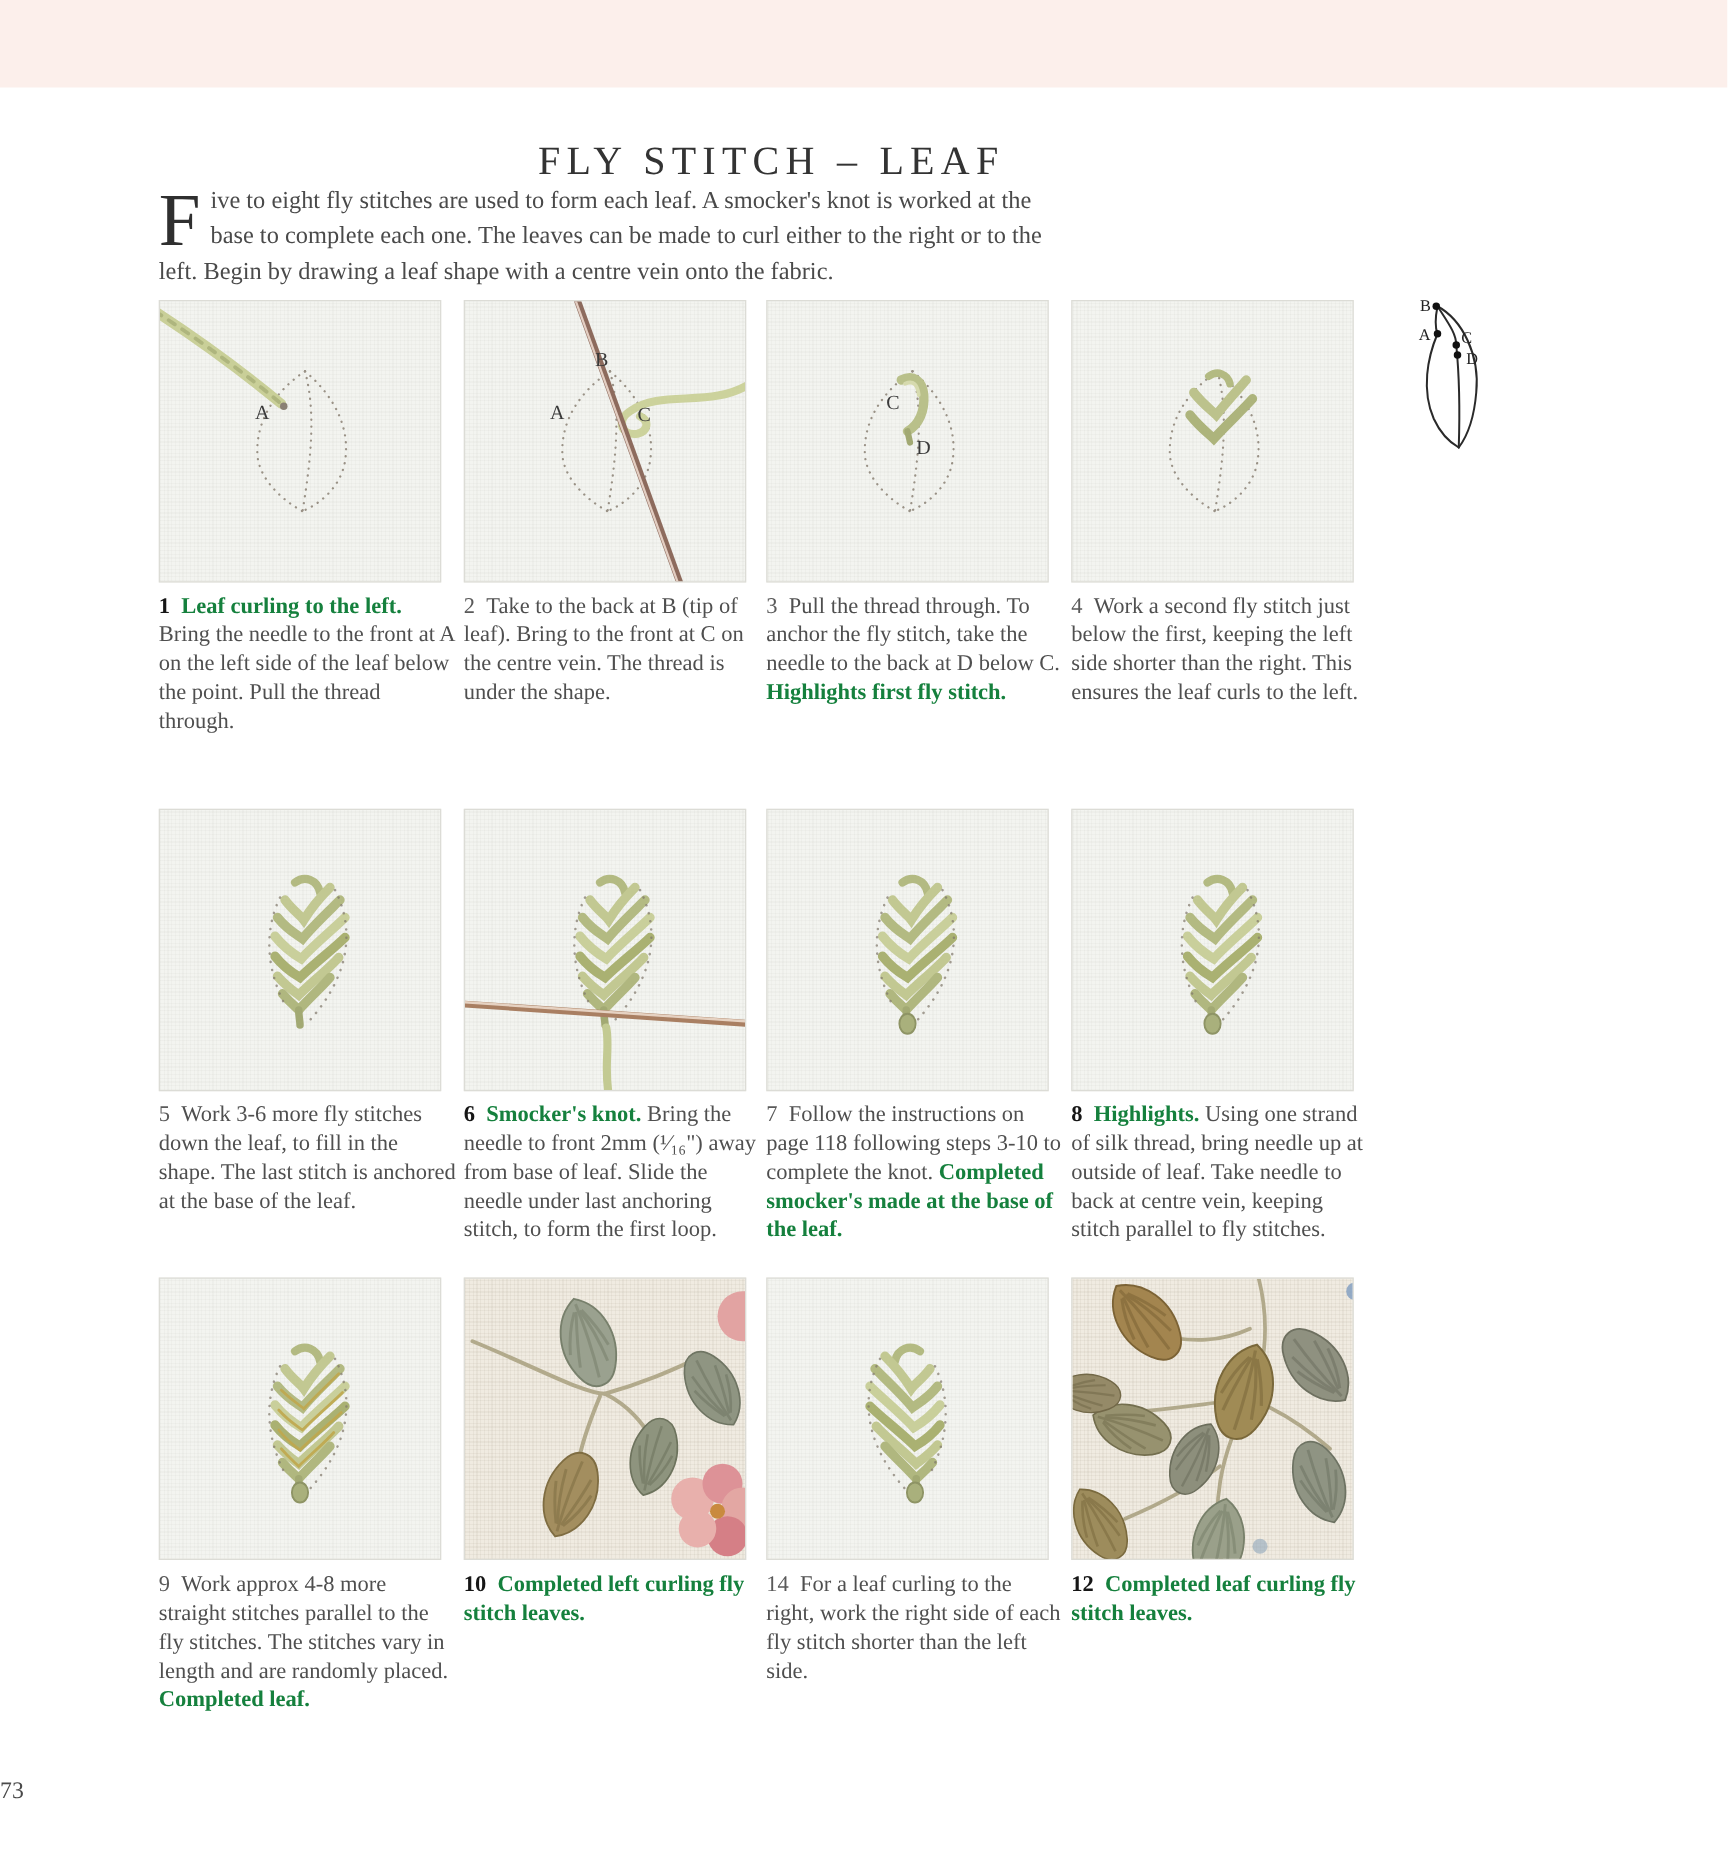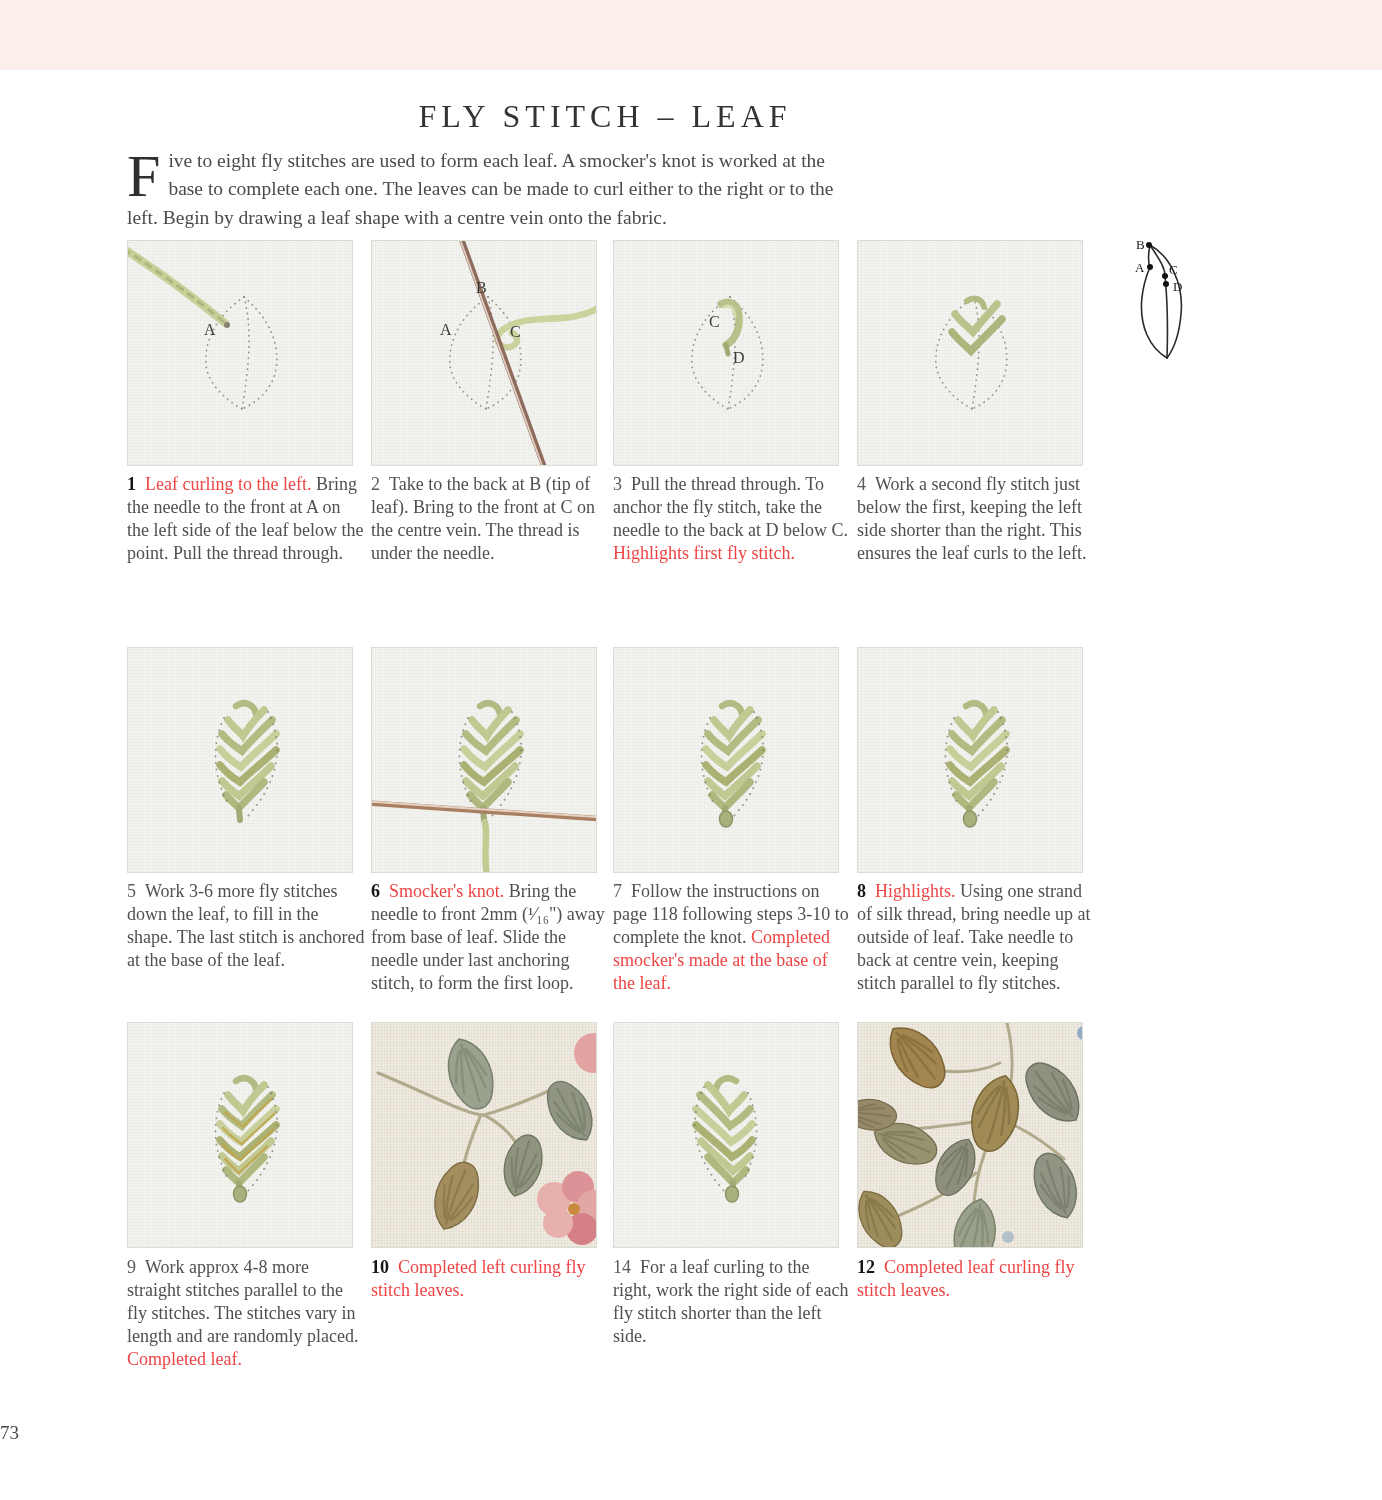"FLY STITCH – LEAF" h1.abs { margin: 0 -> 12px }
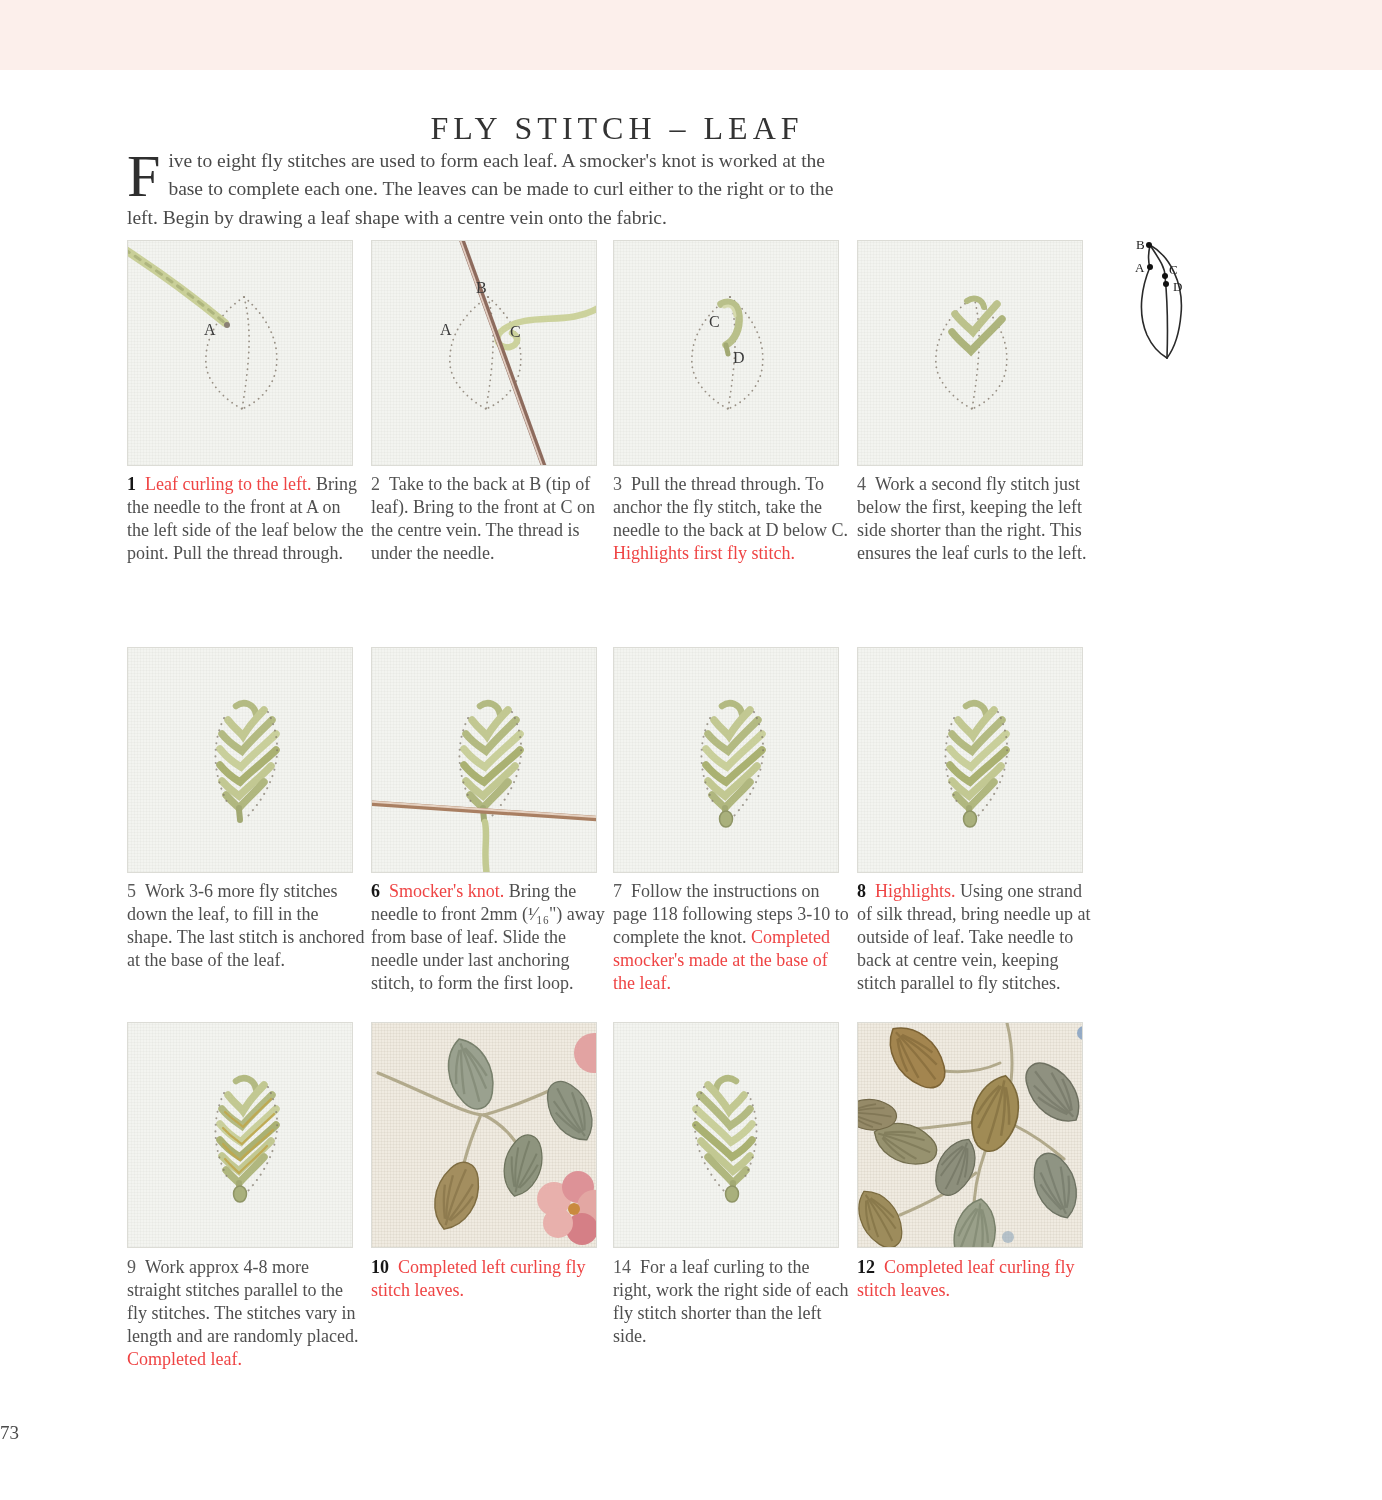"Leaf curling to the left." .caption .lead,.caption .tail { color: #ef4444 -> #15803d; font-weight: 400 -> 700 }
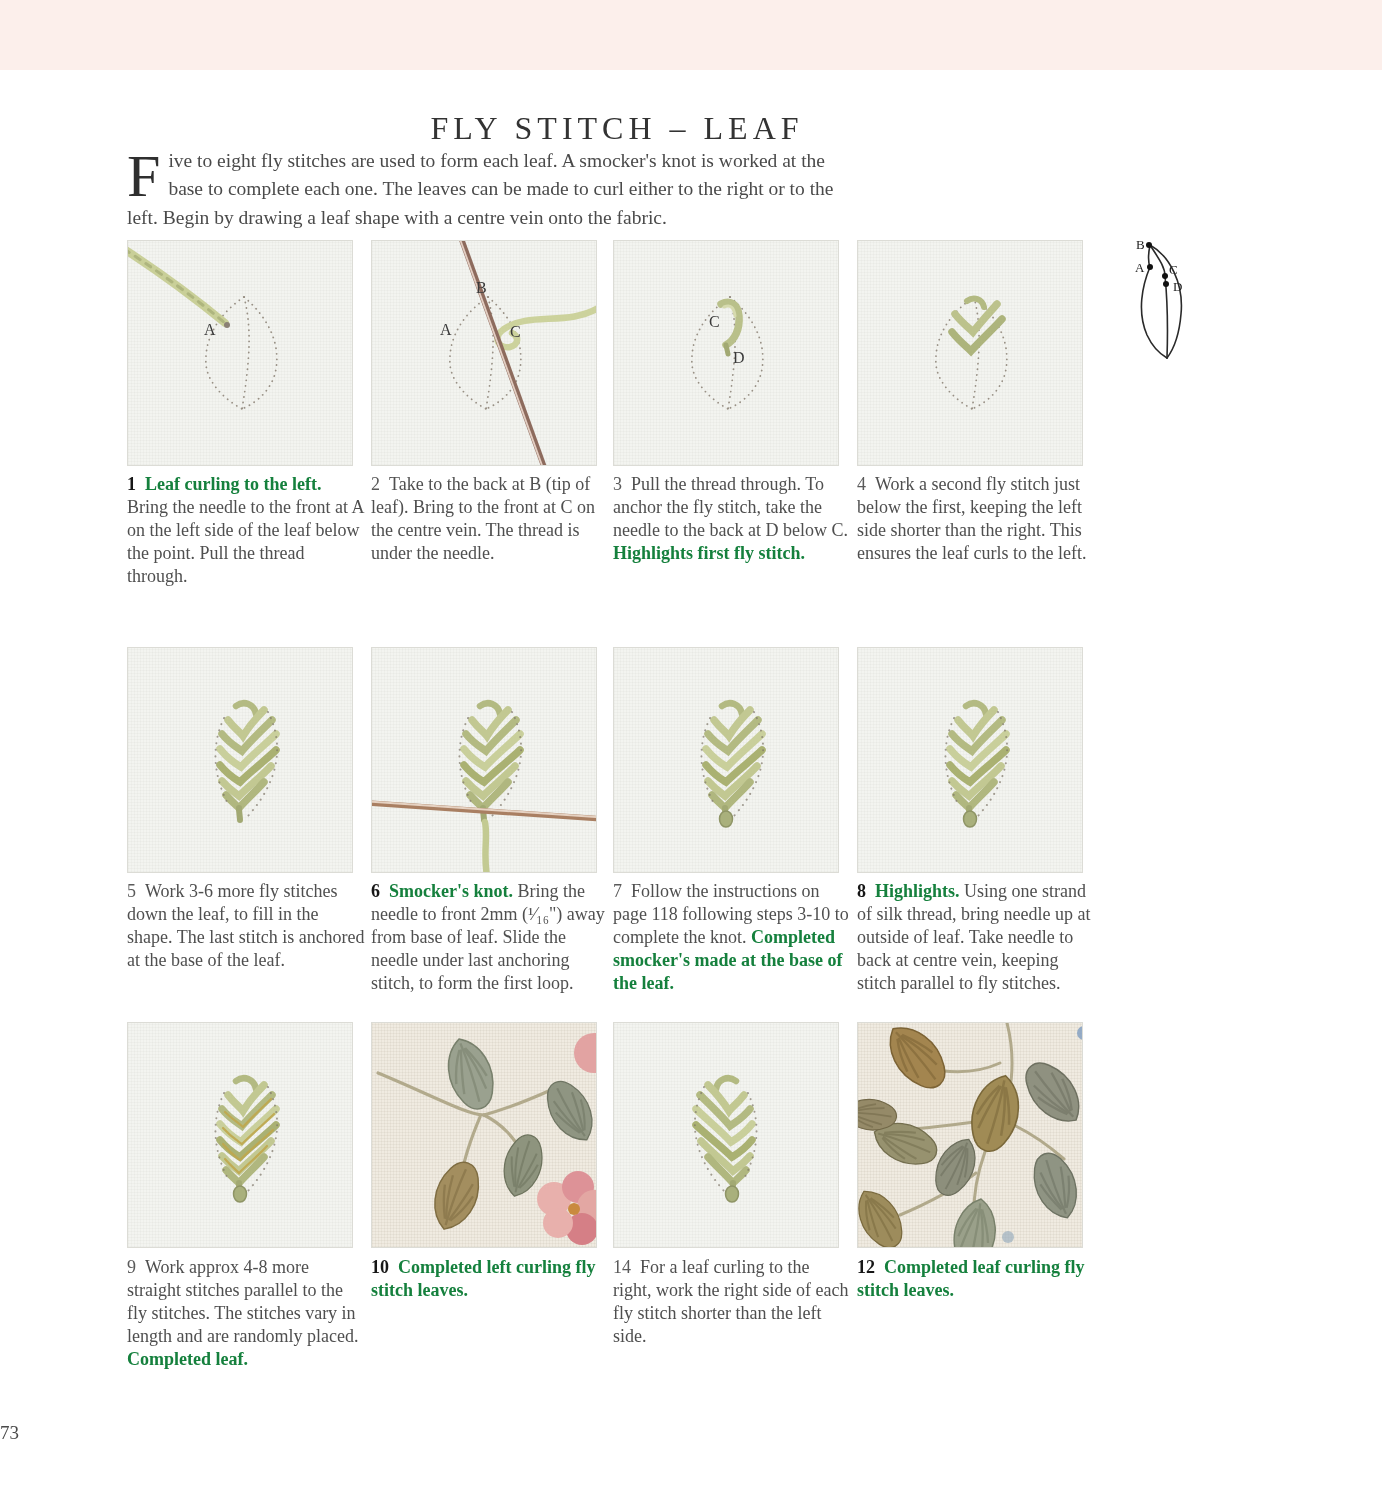"Take to the back at" span { text: needle -> shape }
